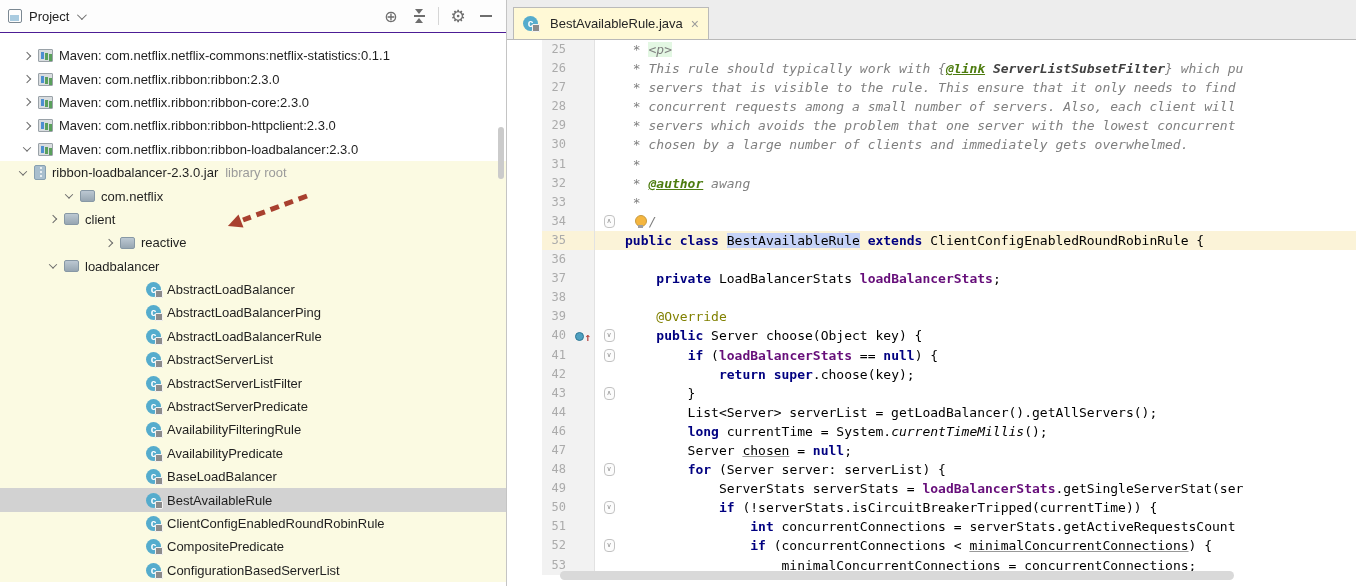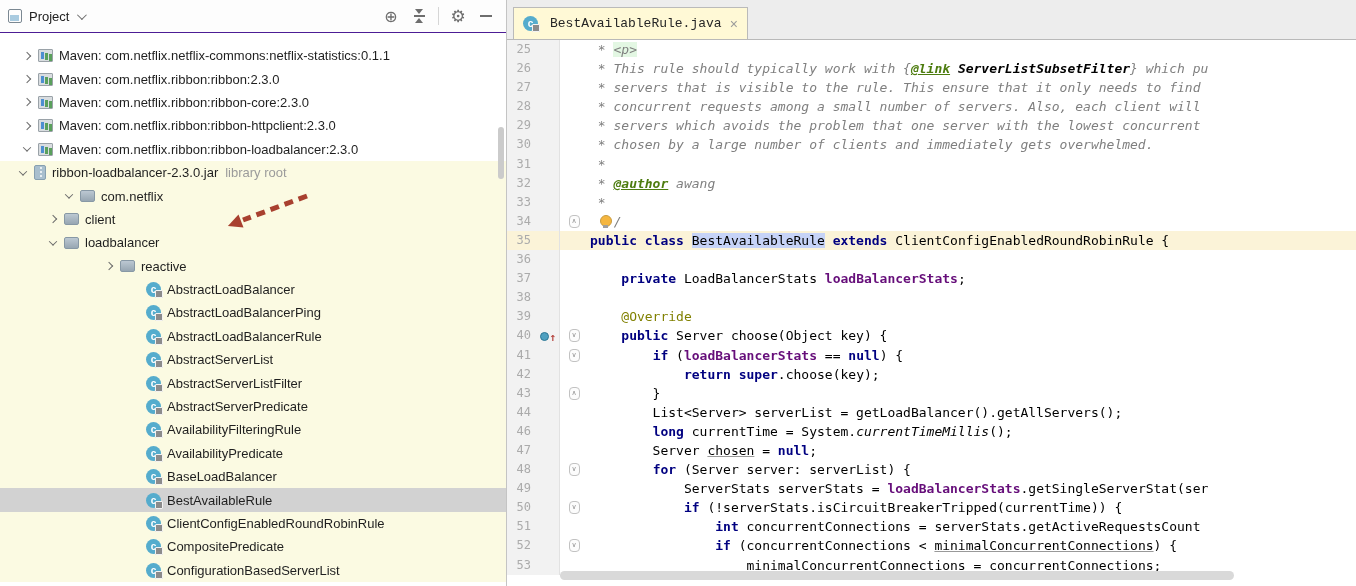"BestAvailableRule.java" .tab-label { font-family: Liberation Mono, monospace -> none }
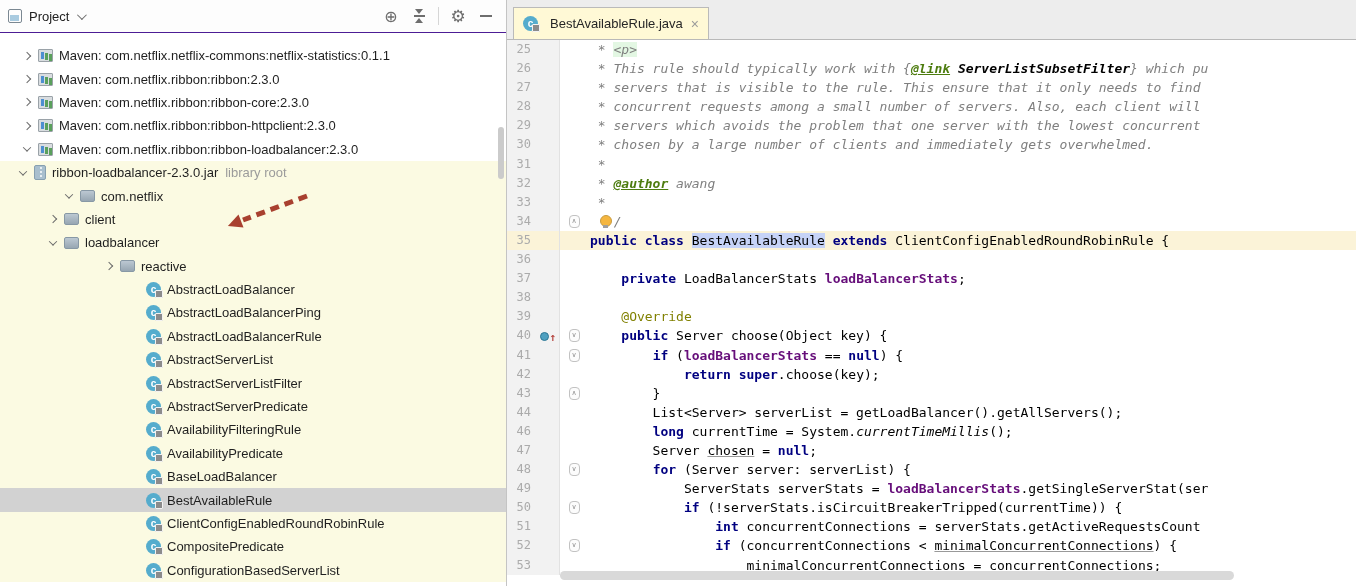"25" .editor-body { margin-left: none -> 35px }
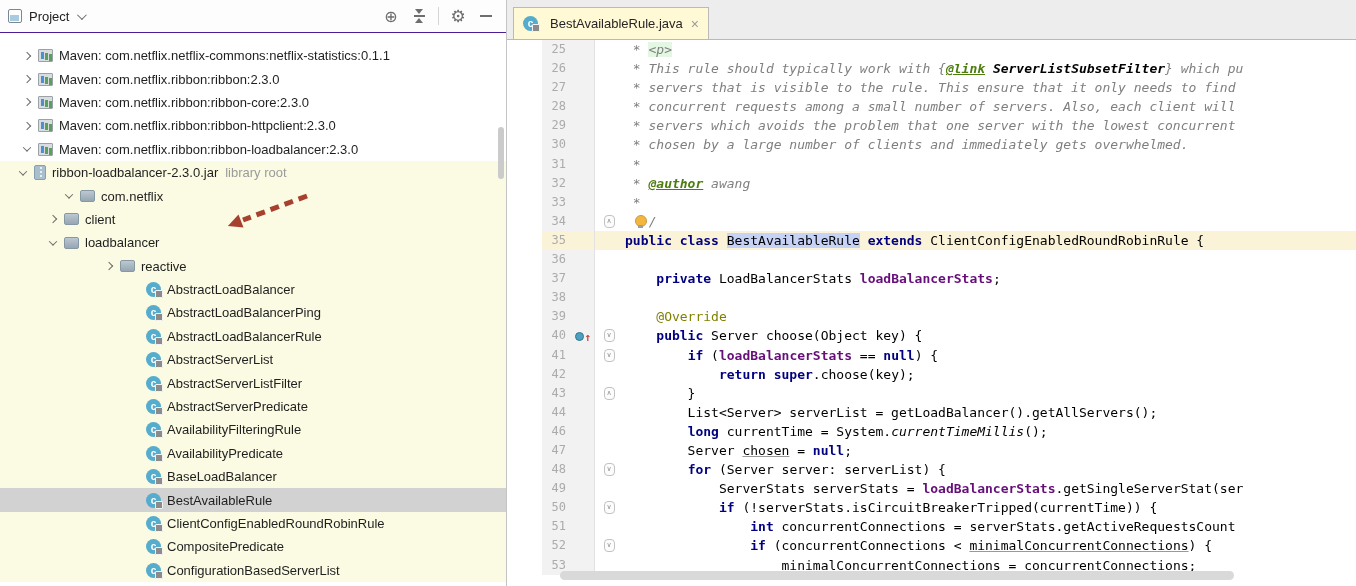"ServerListSubsetFilter" .s-cb { color: #000000 -> #404040 }
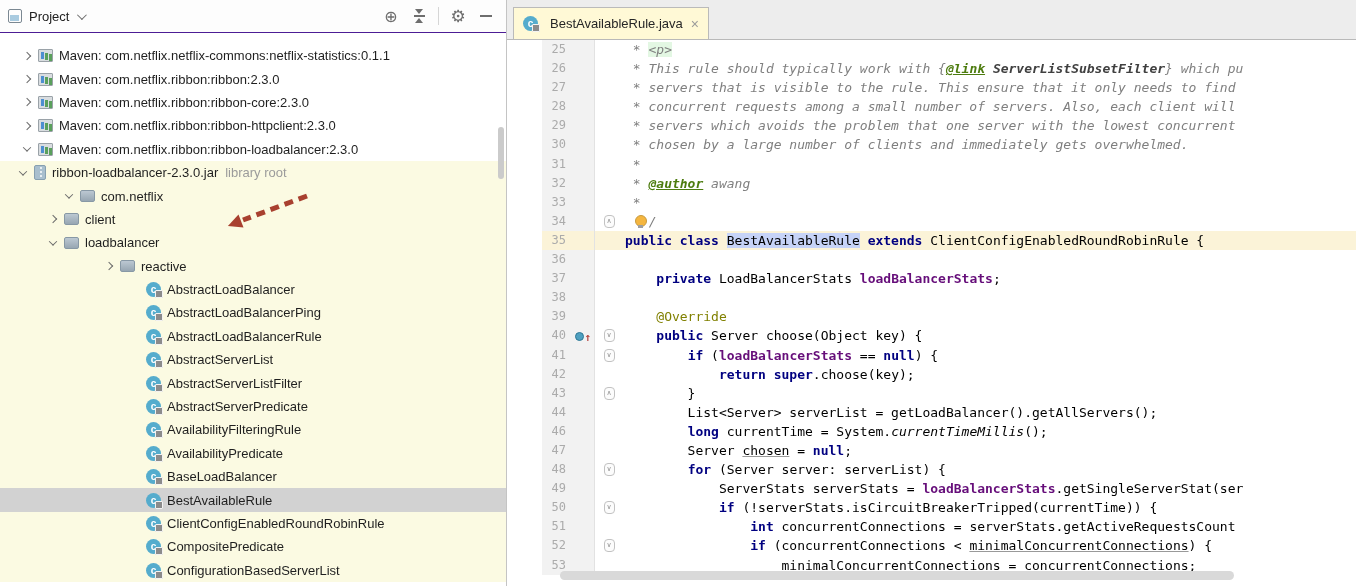"loadbalancer" div.tree-row { order: before "reactive" -> after "reactive" }
